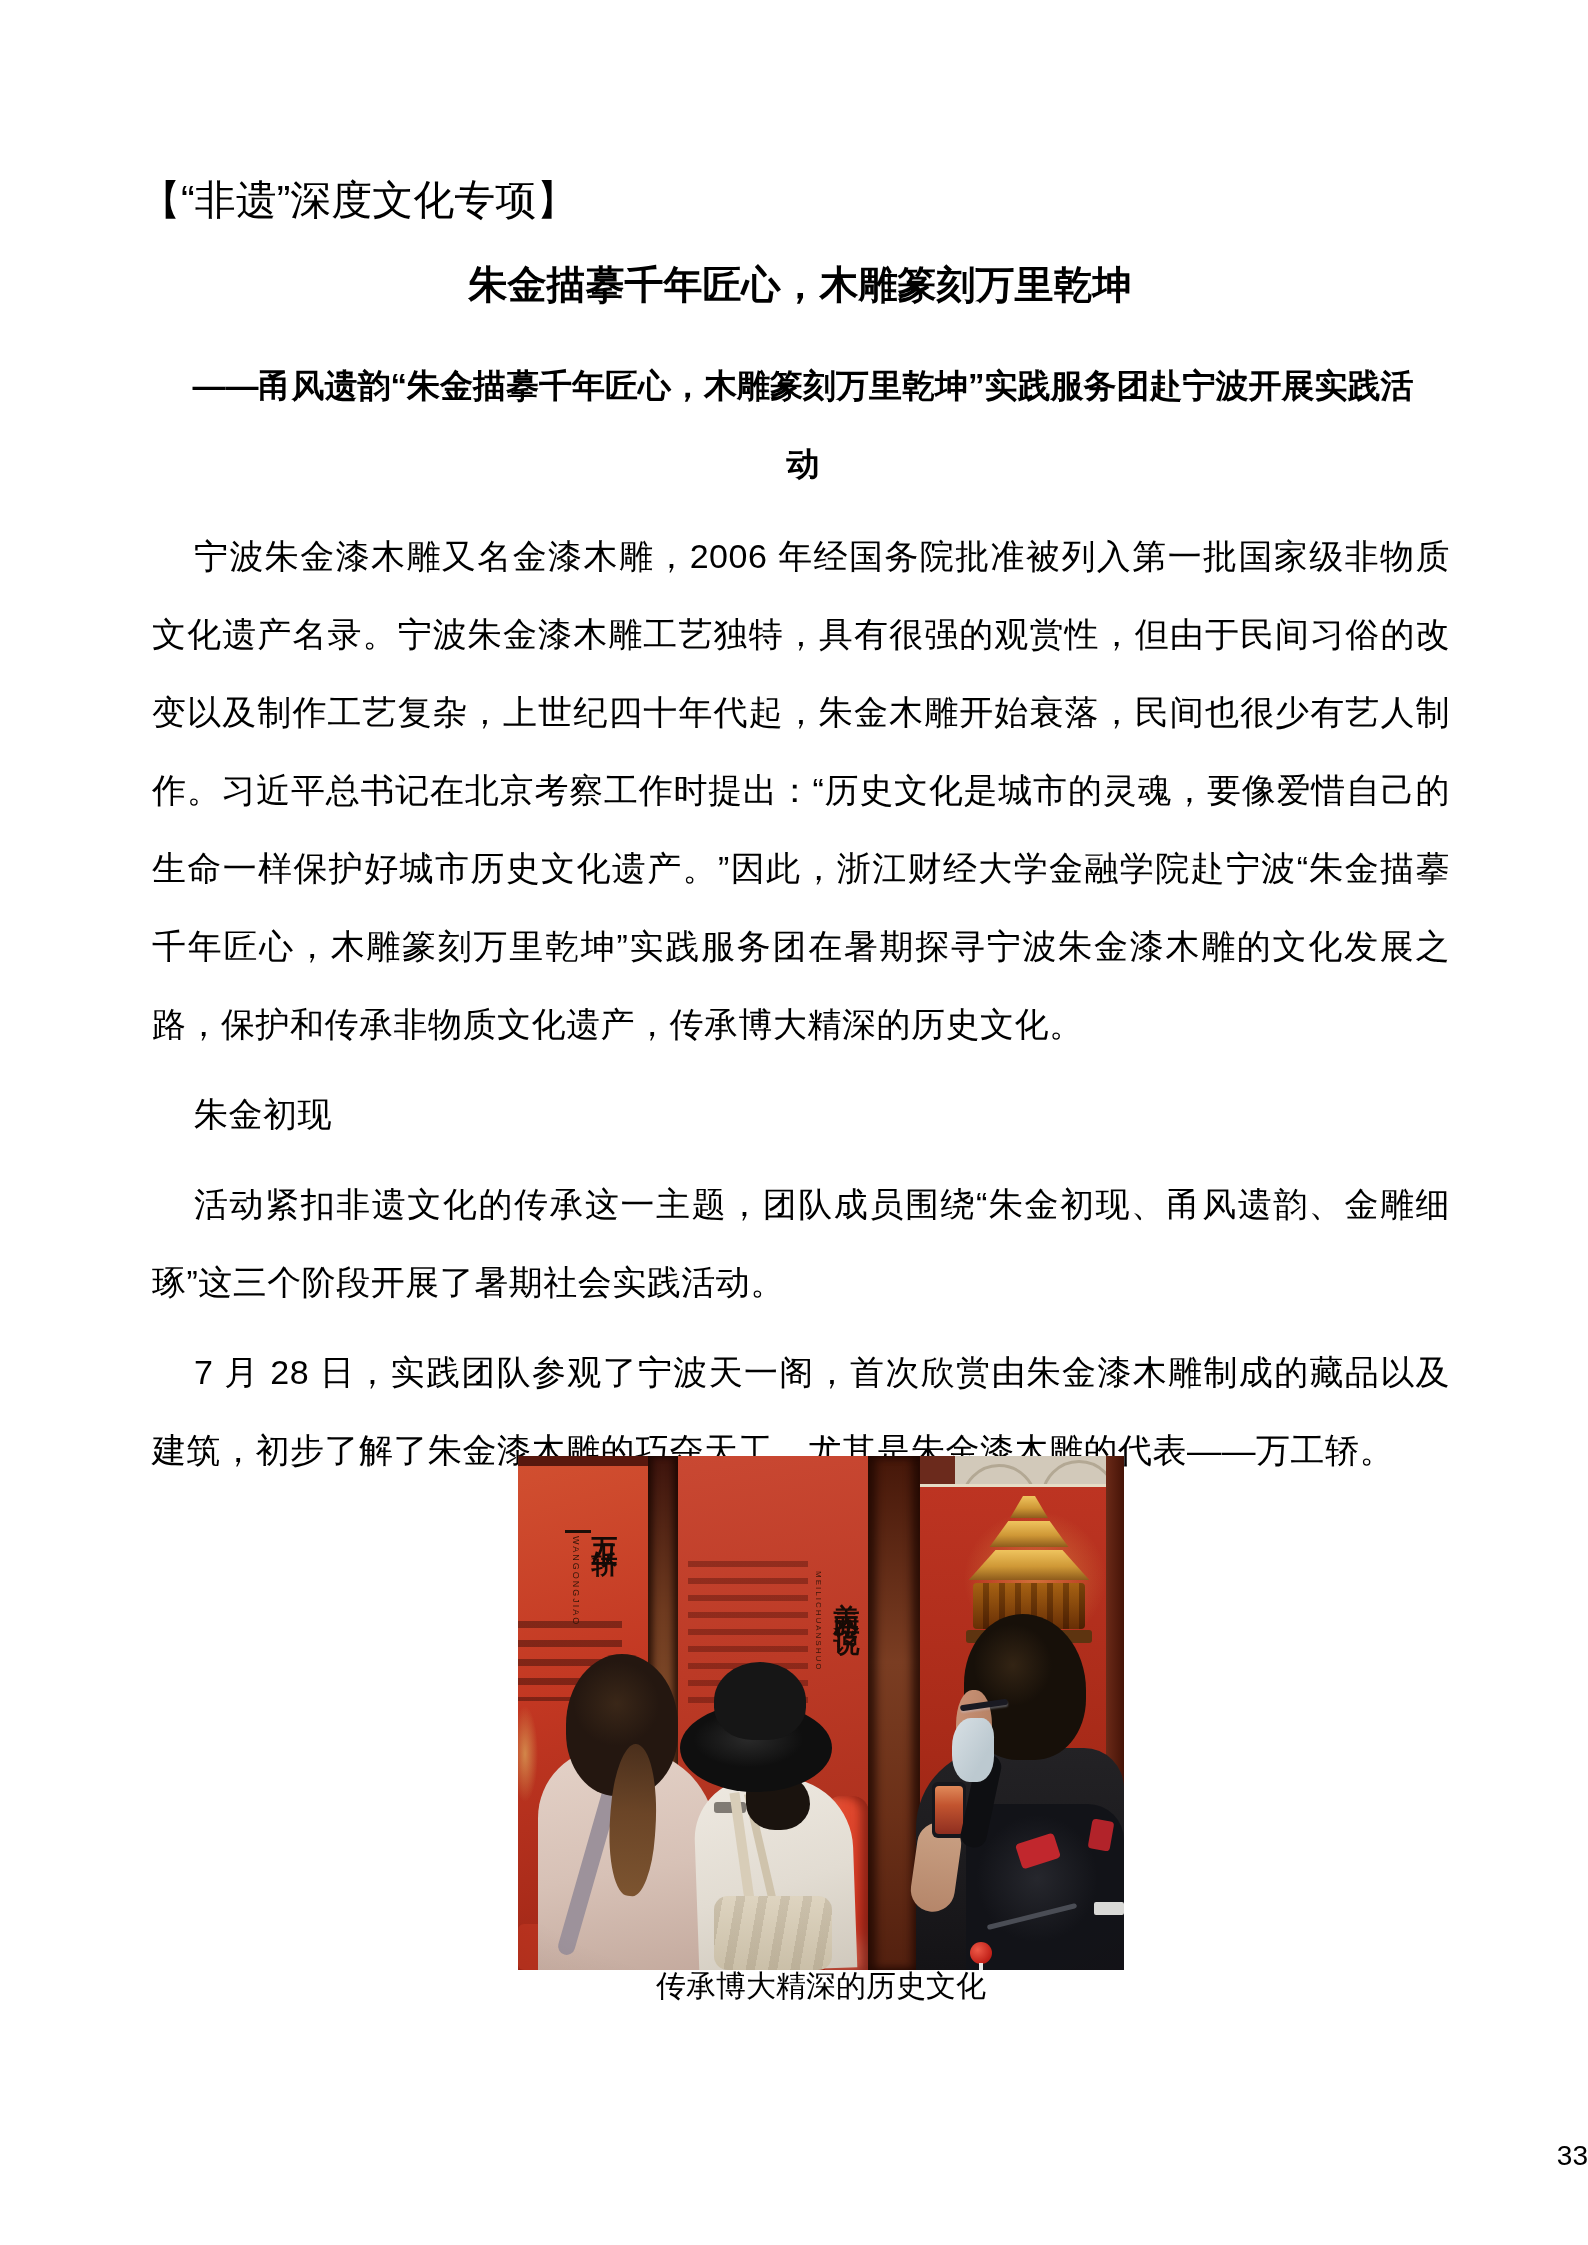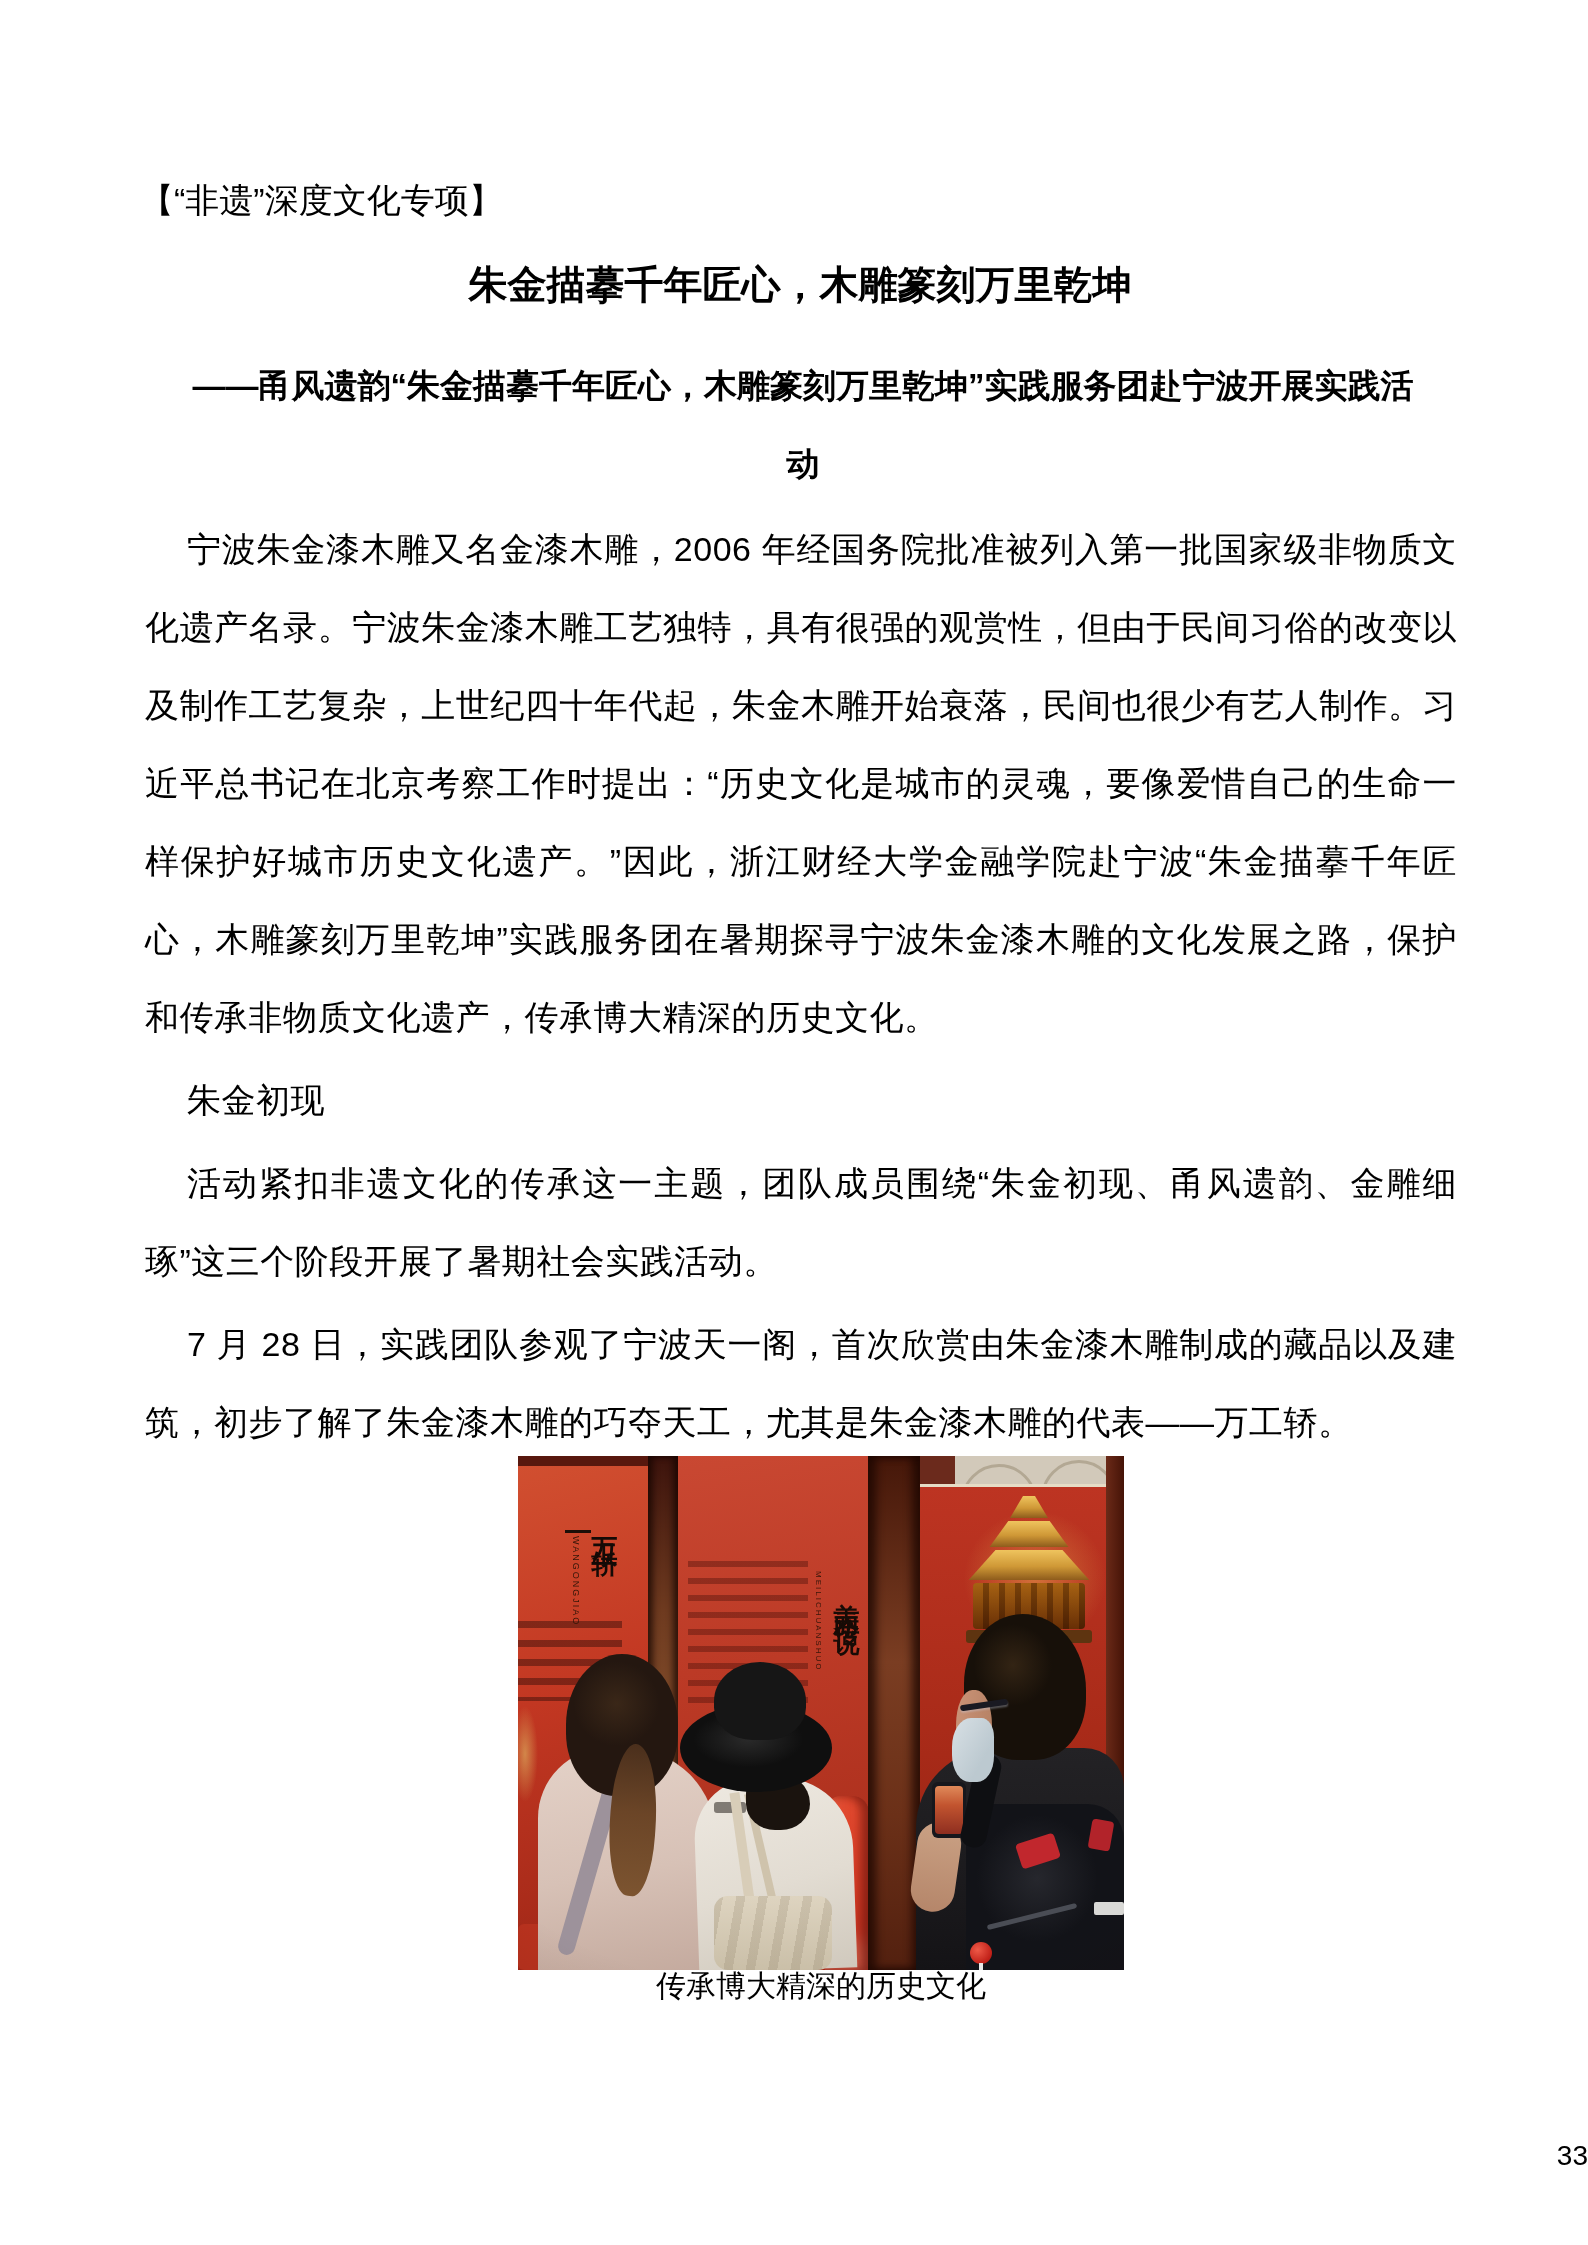"【“非遗”深度文化专项】" .tag { font-size: 34px -> 41px }
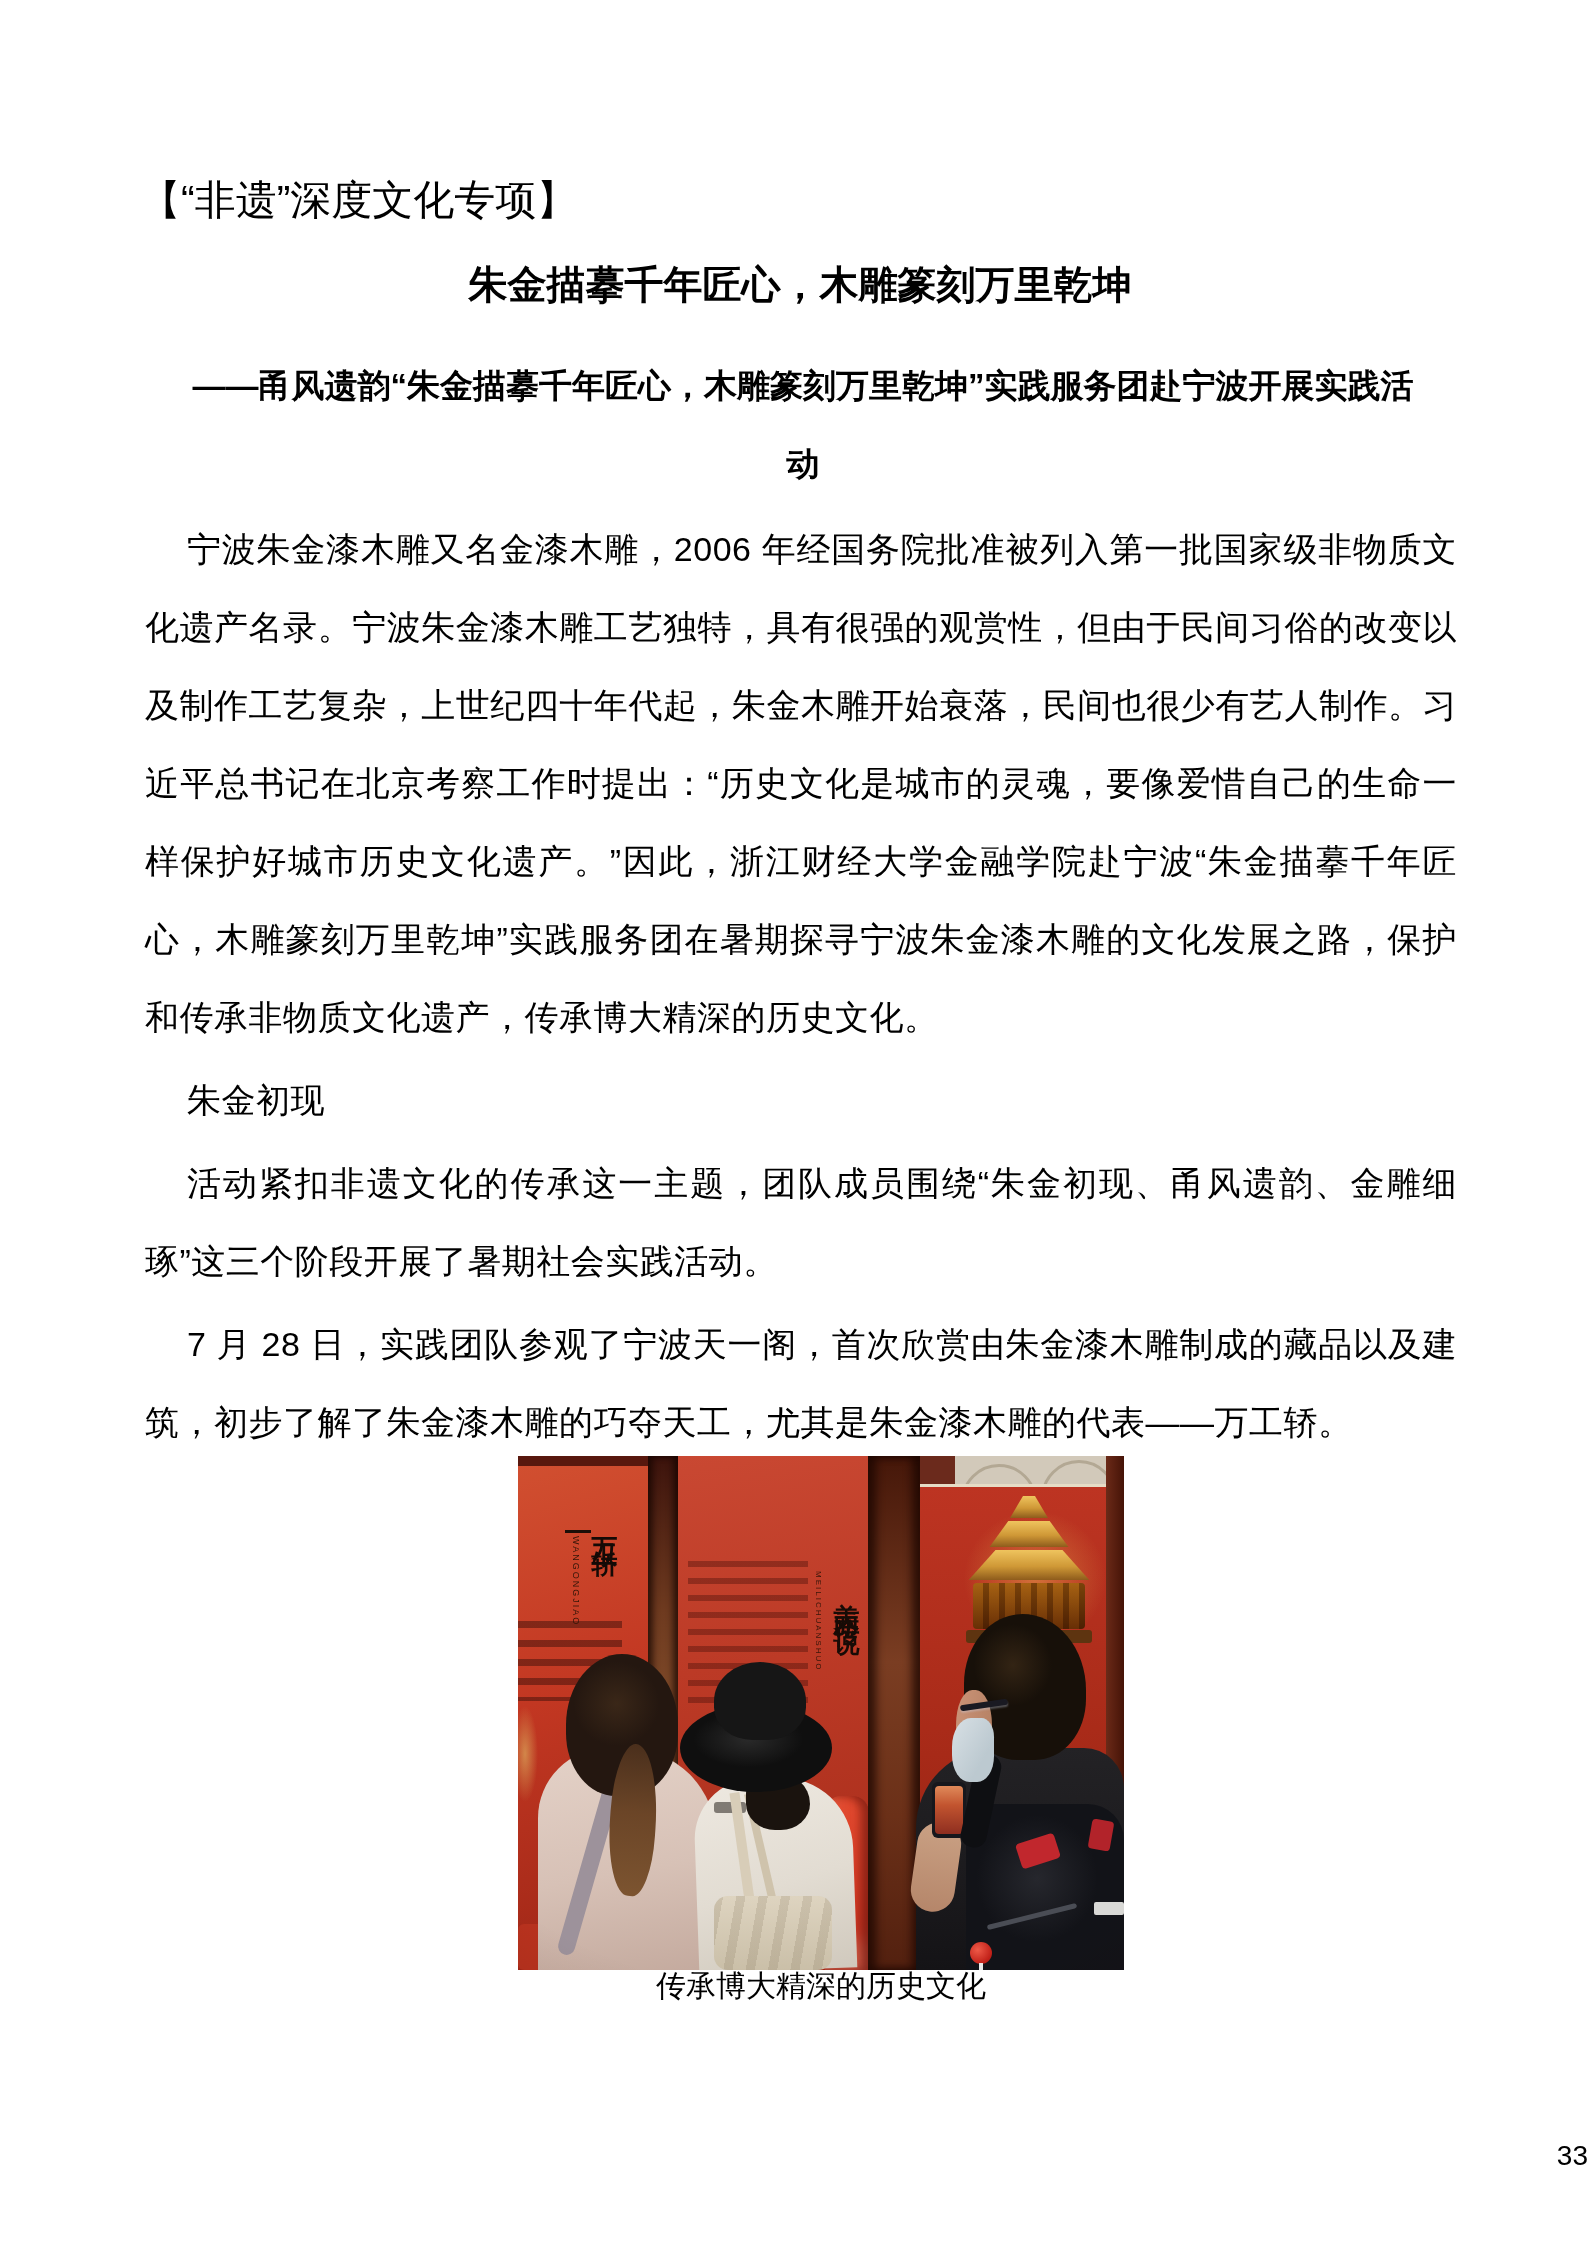"宁波朱金漆木雕又名金漆木雕，2006" .bodytext p { margin: 5px -> 12px }
